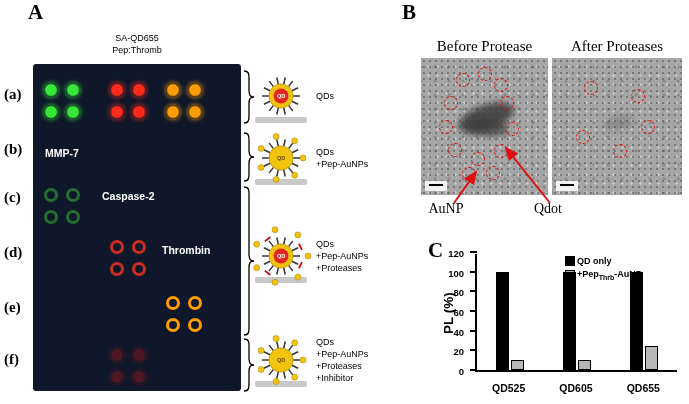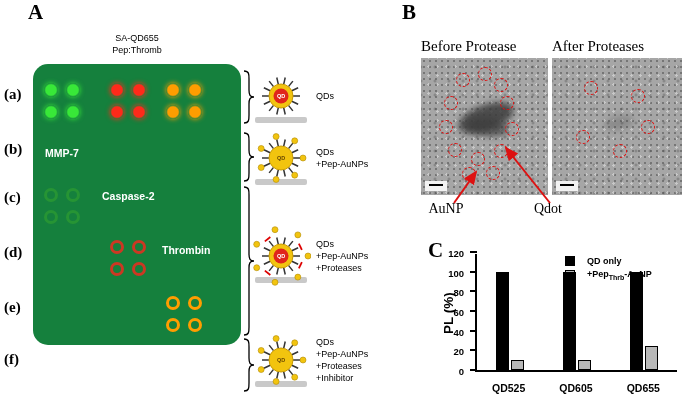"Before Protease" .temtitle { text-align: none -> center }
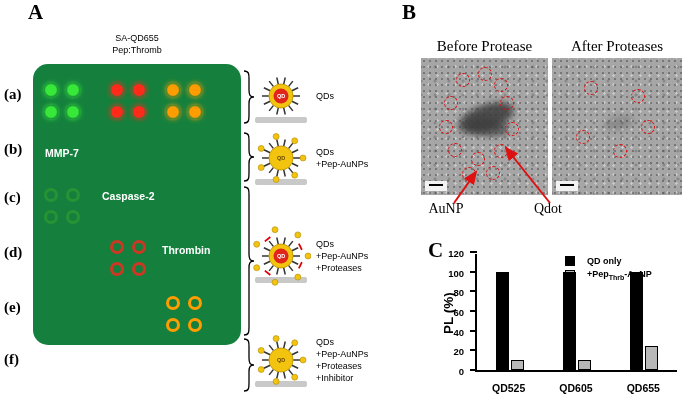"MMP-7" #blot { background: #15803d -> #0f172a; border-radius: 15px -> 3px; height: 281px -> 327px }
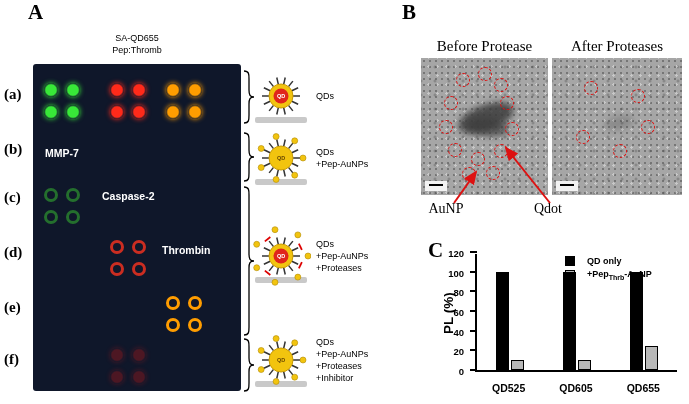"QD only" .lrow { gap: 12px -> 2px }
